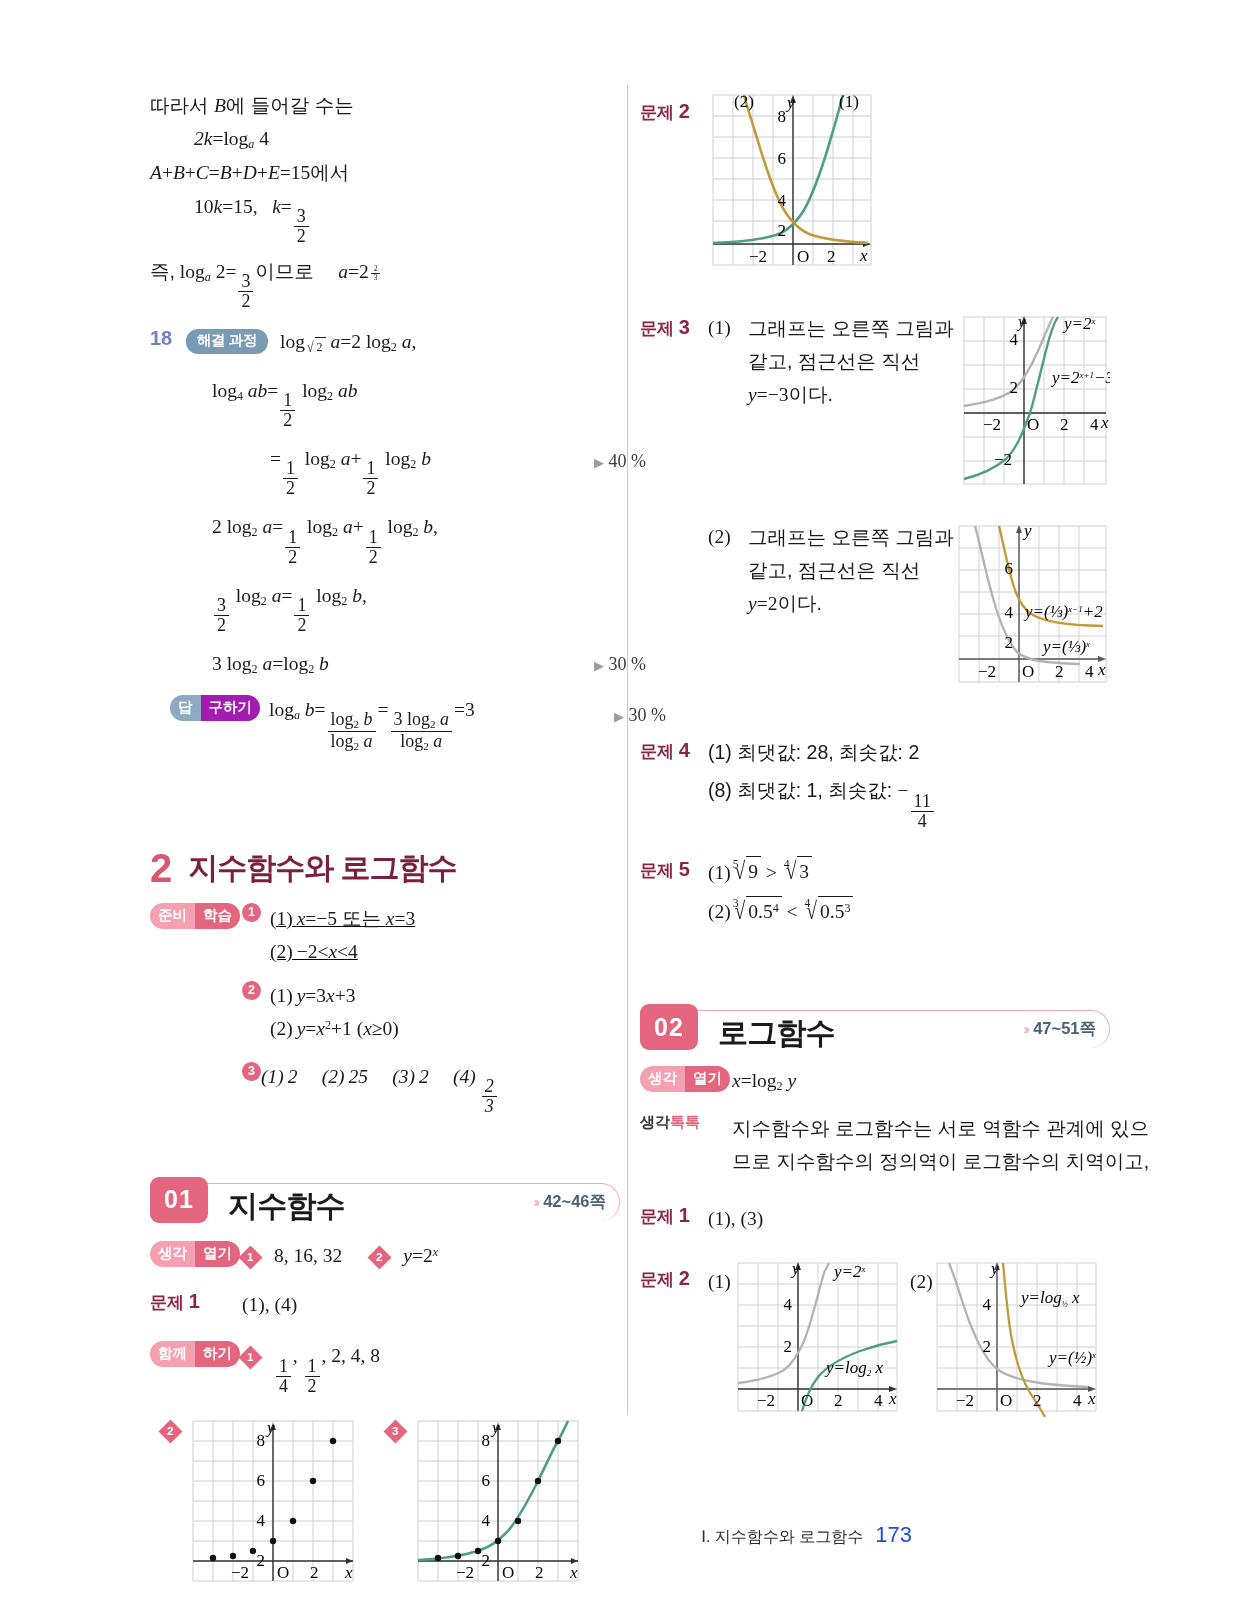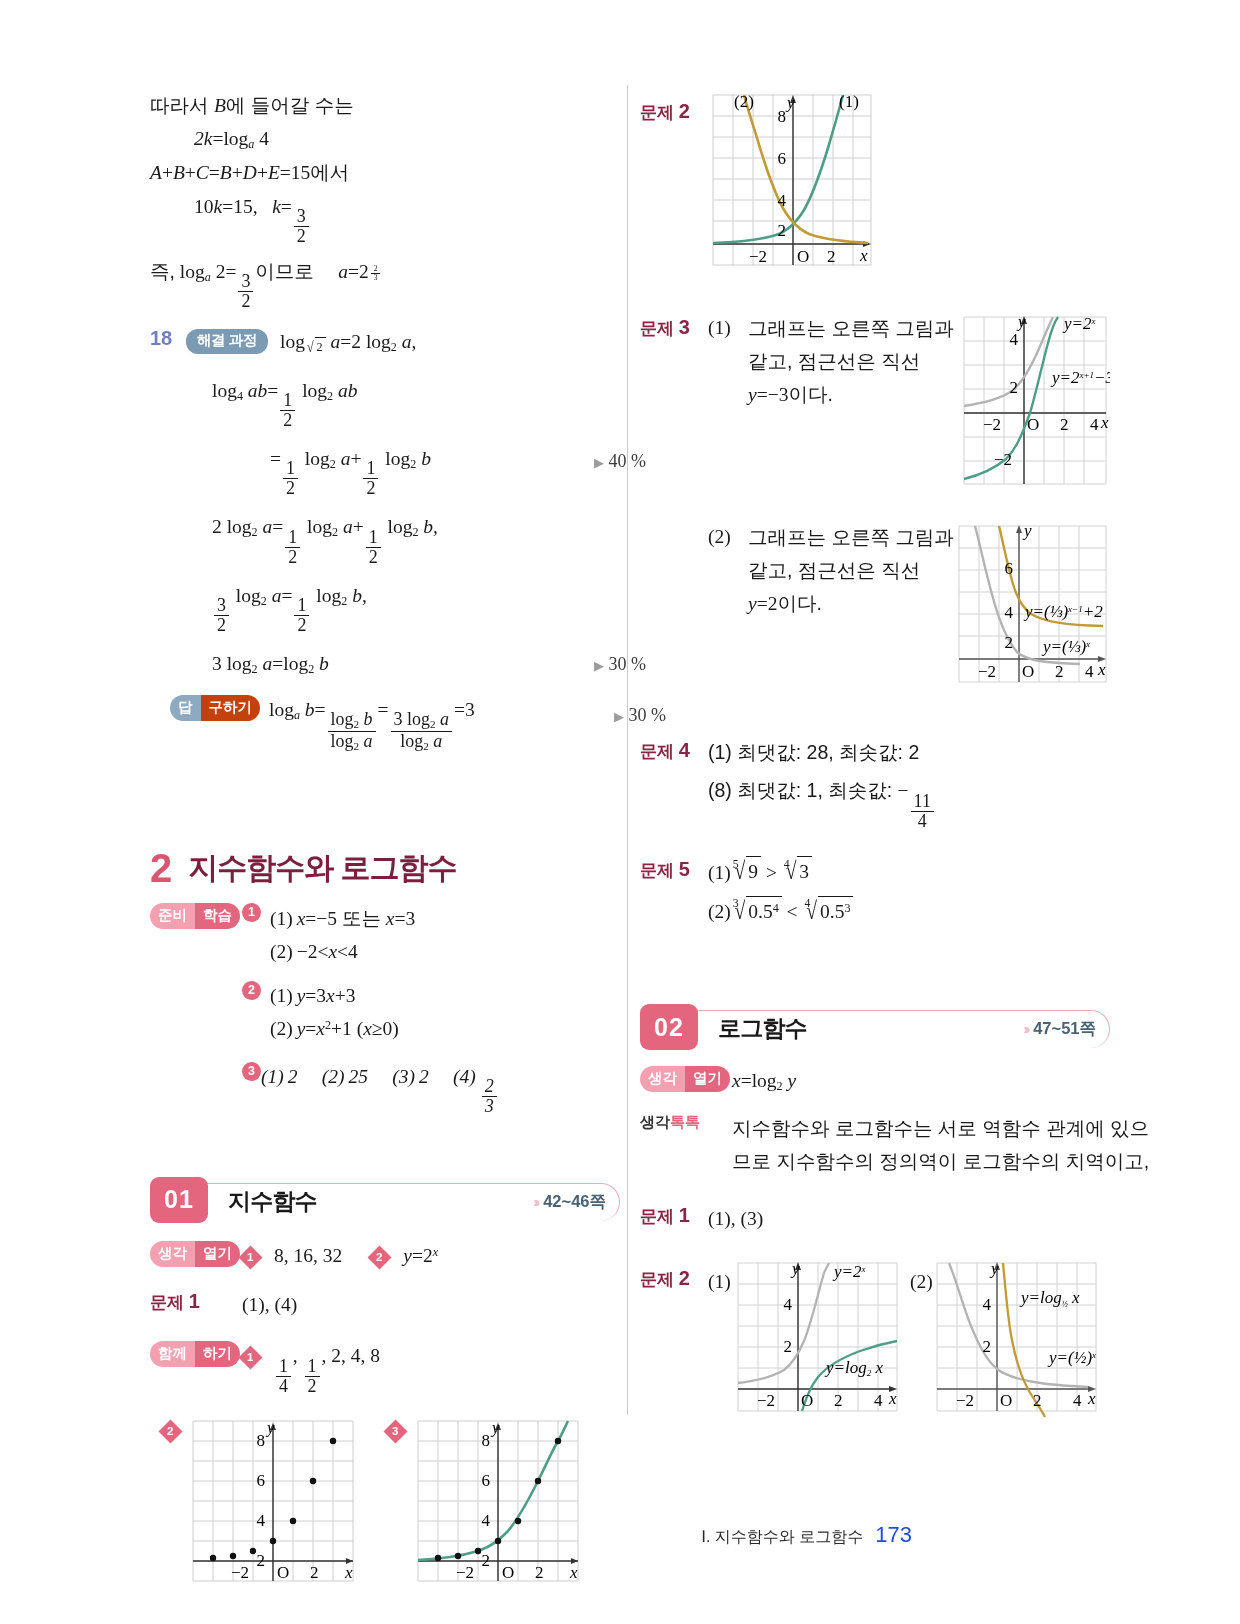"구하기" .tag-split .bb { background: #c2410c -> #a21caf }
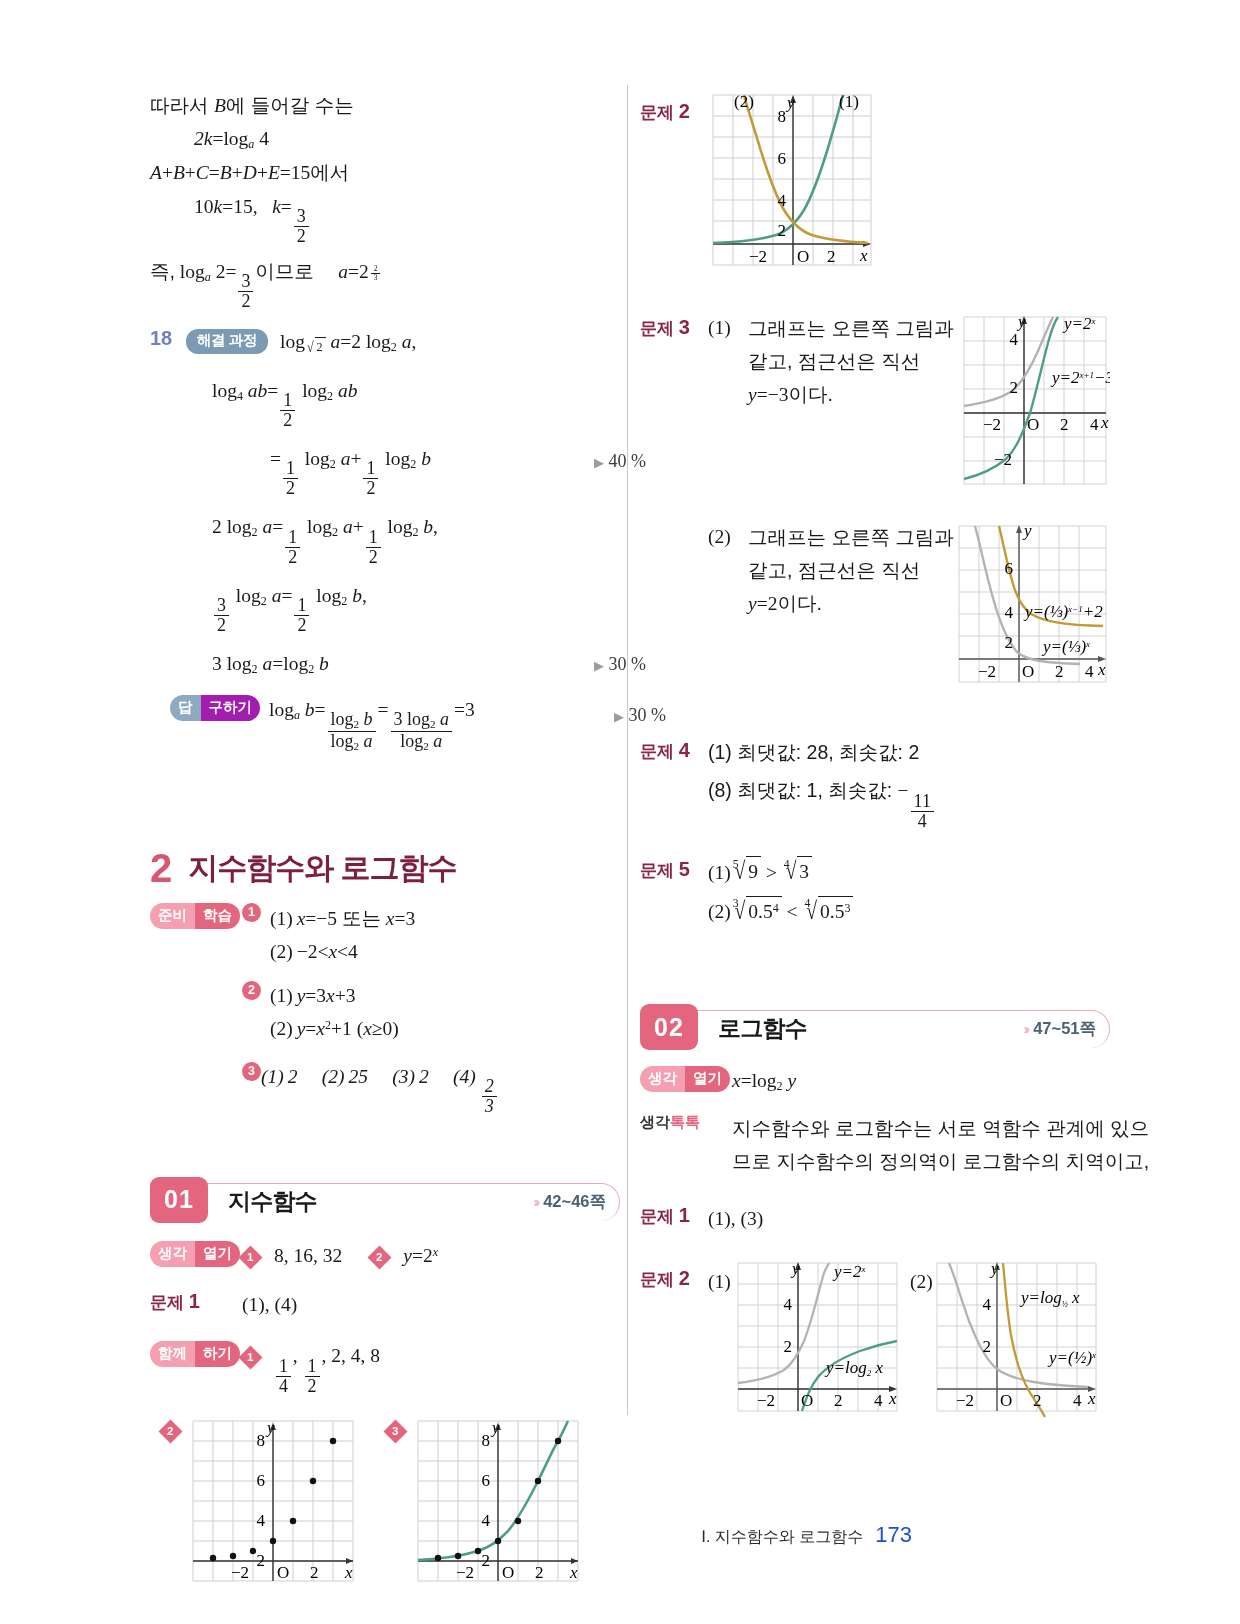"(1) x=−5 또는 x=3" span { text-decoration: none -> underline }
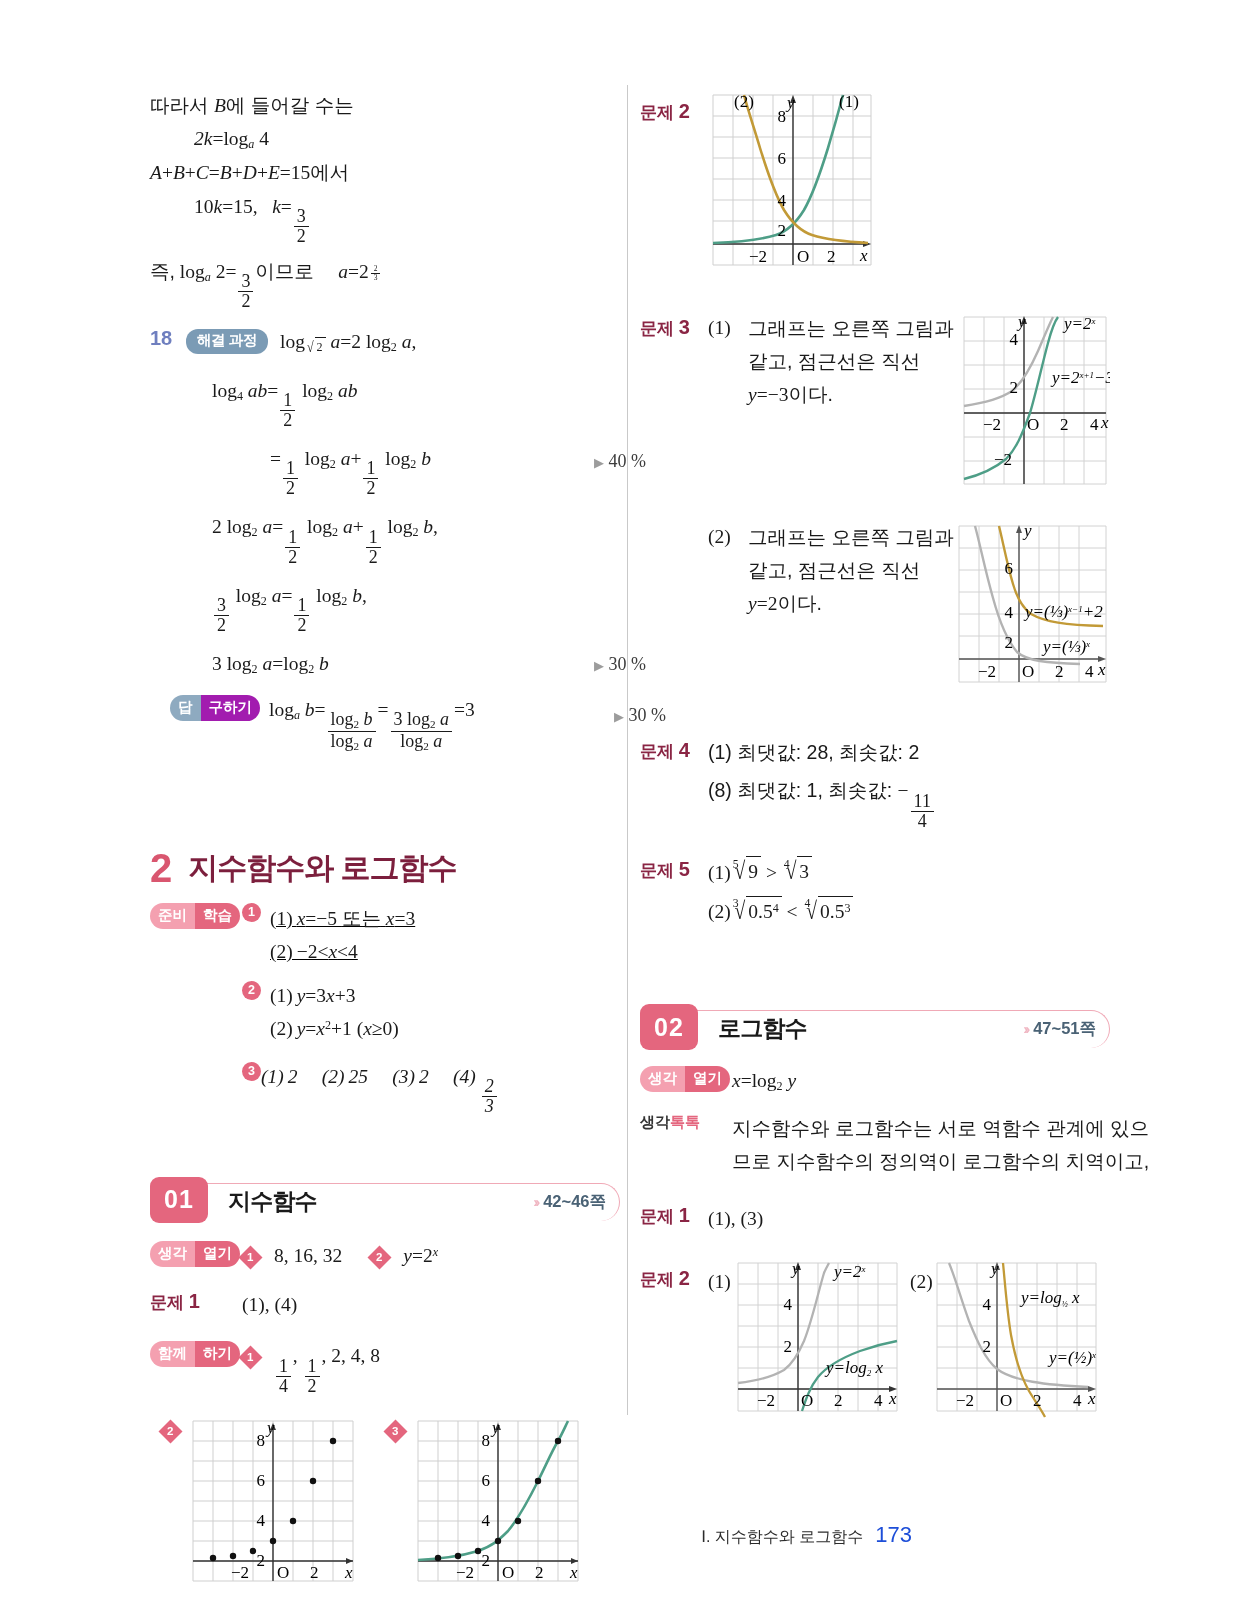"로그함수" .sec .sttl { font-size: 23px -> 30px }
